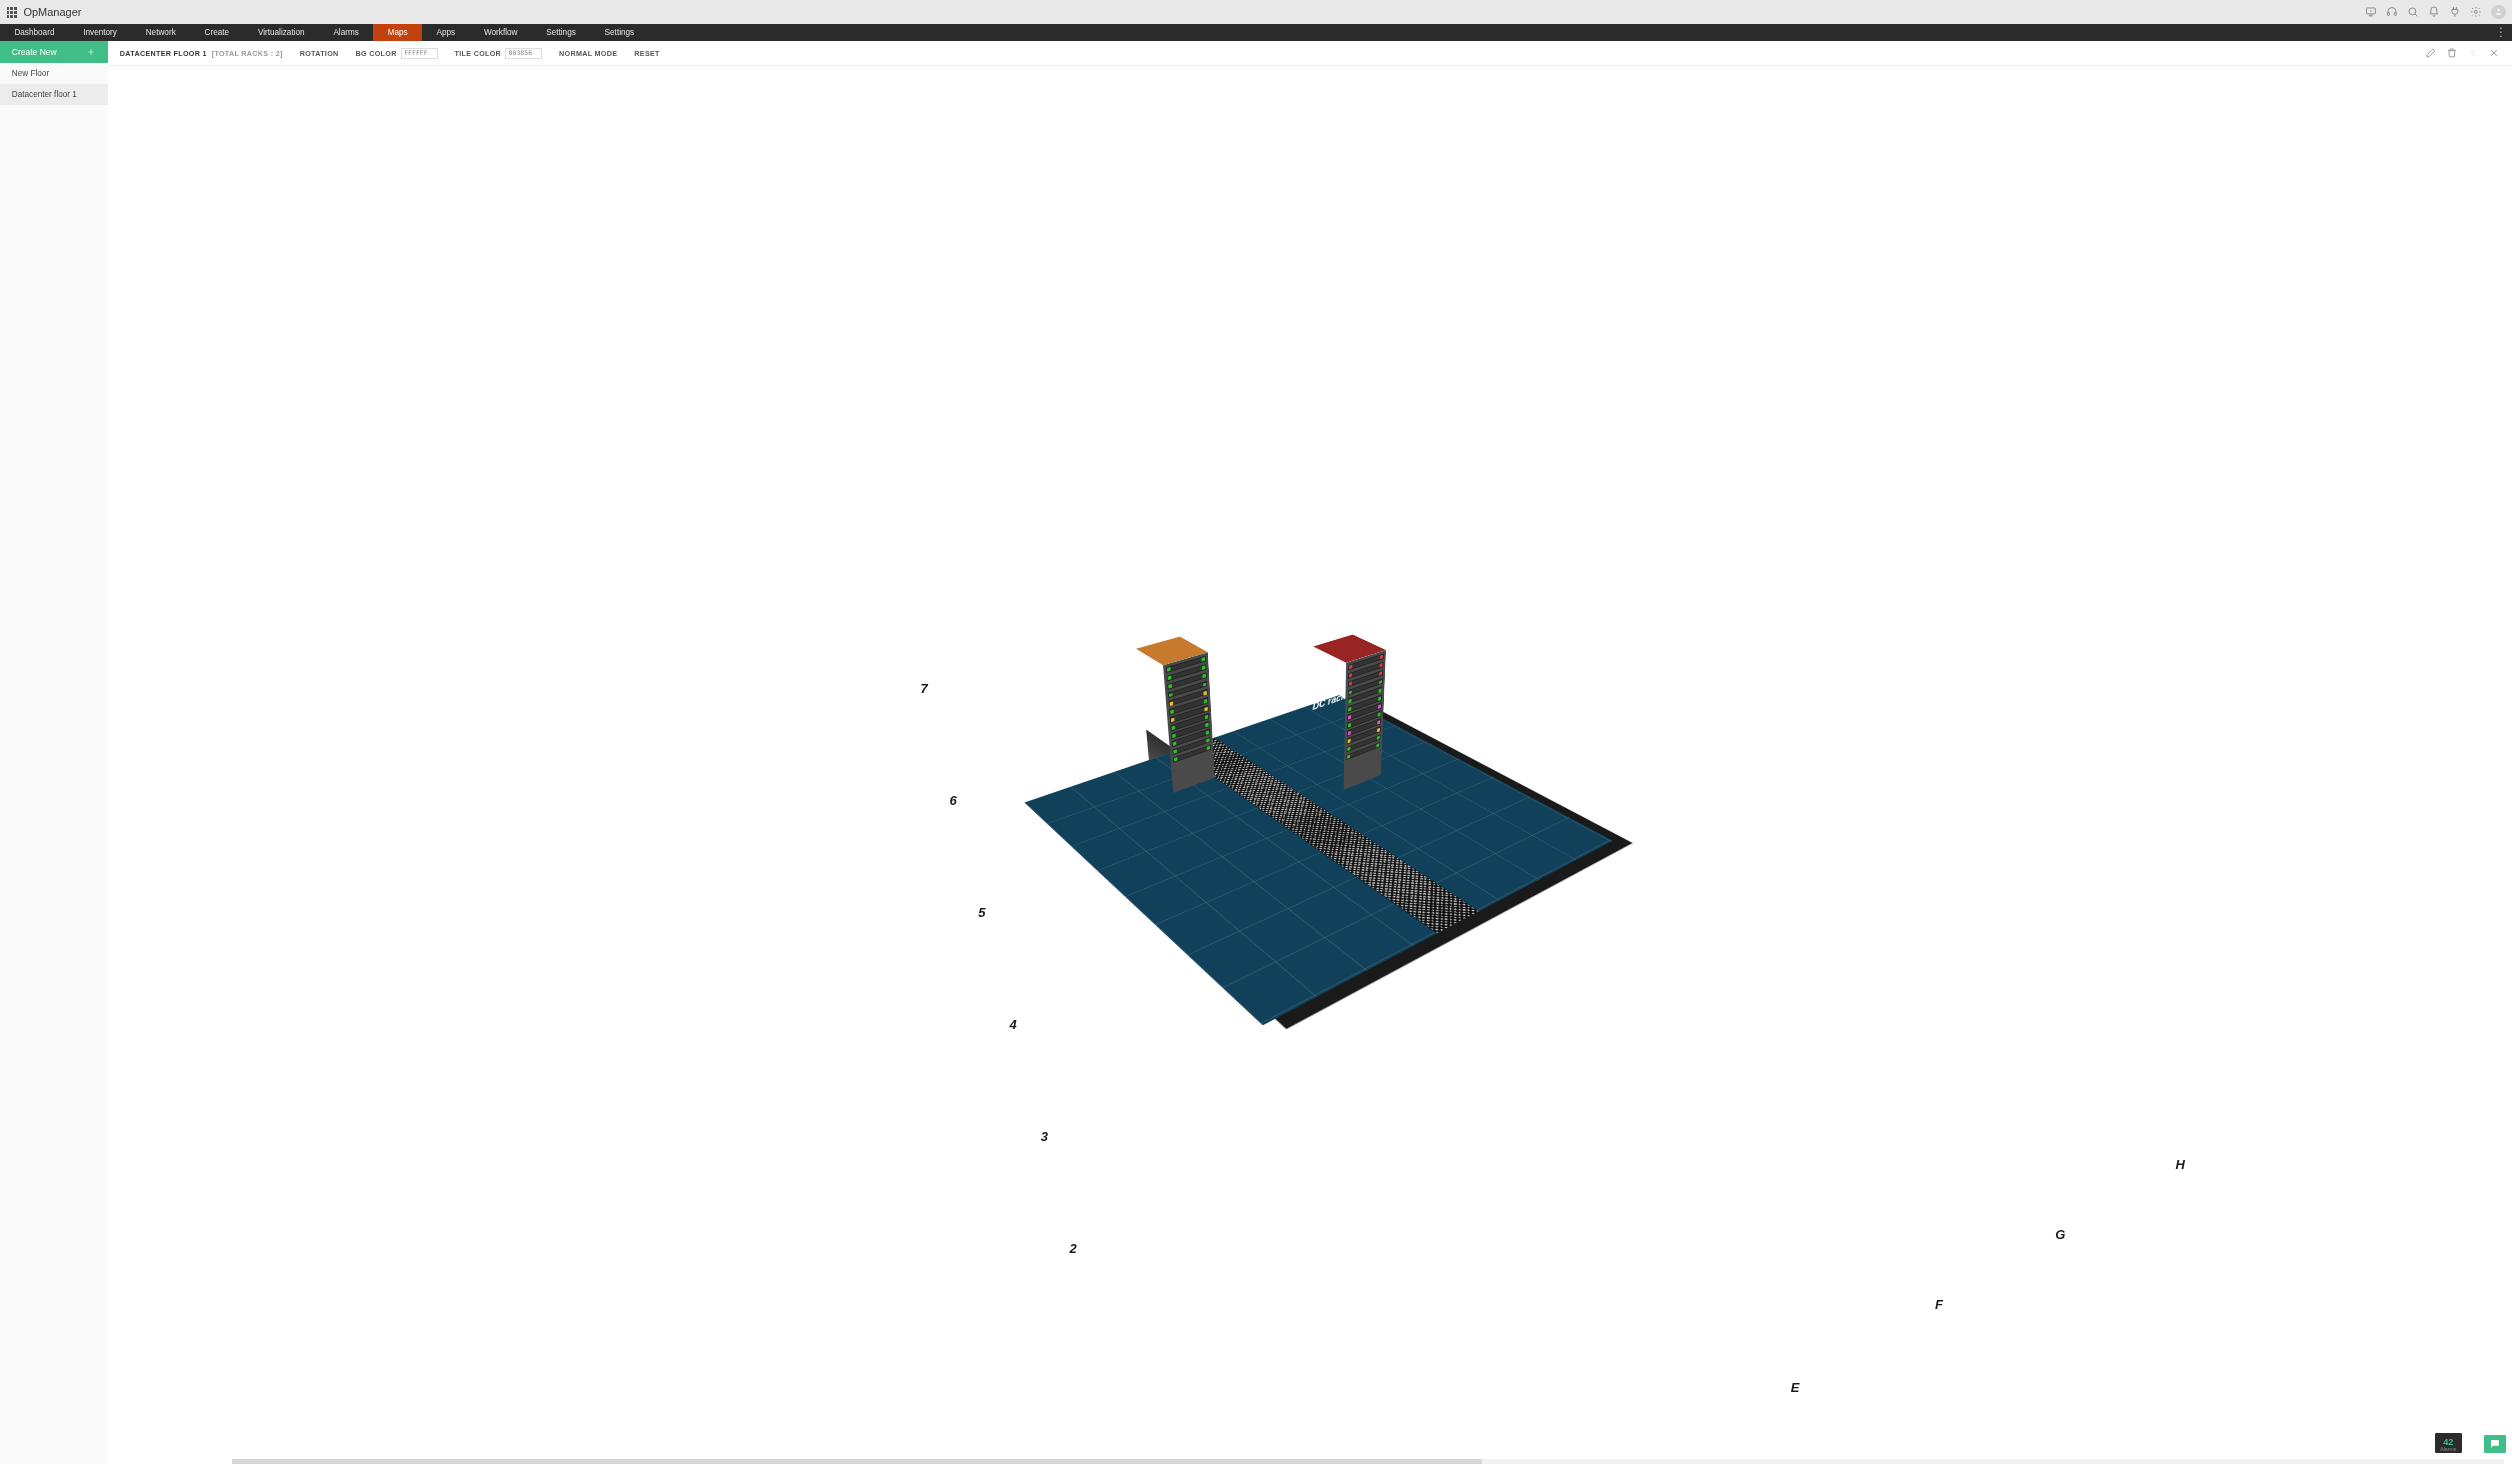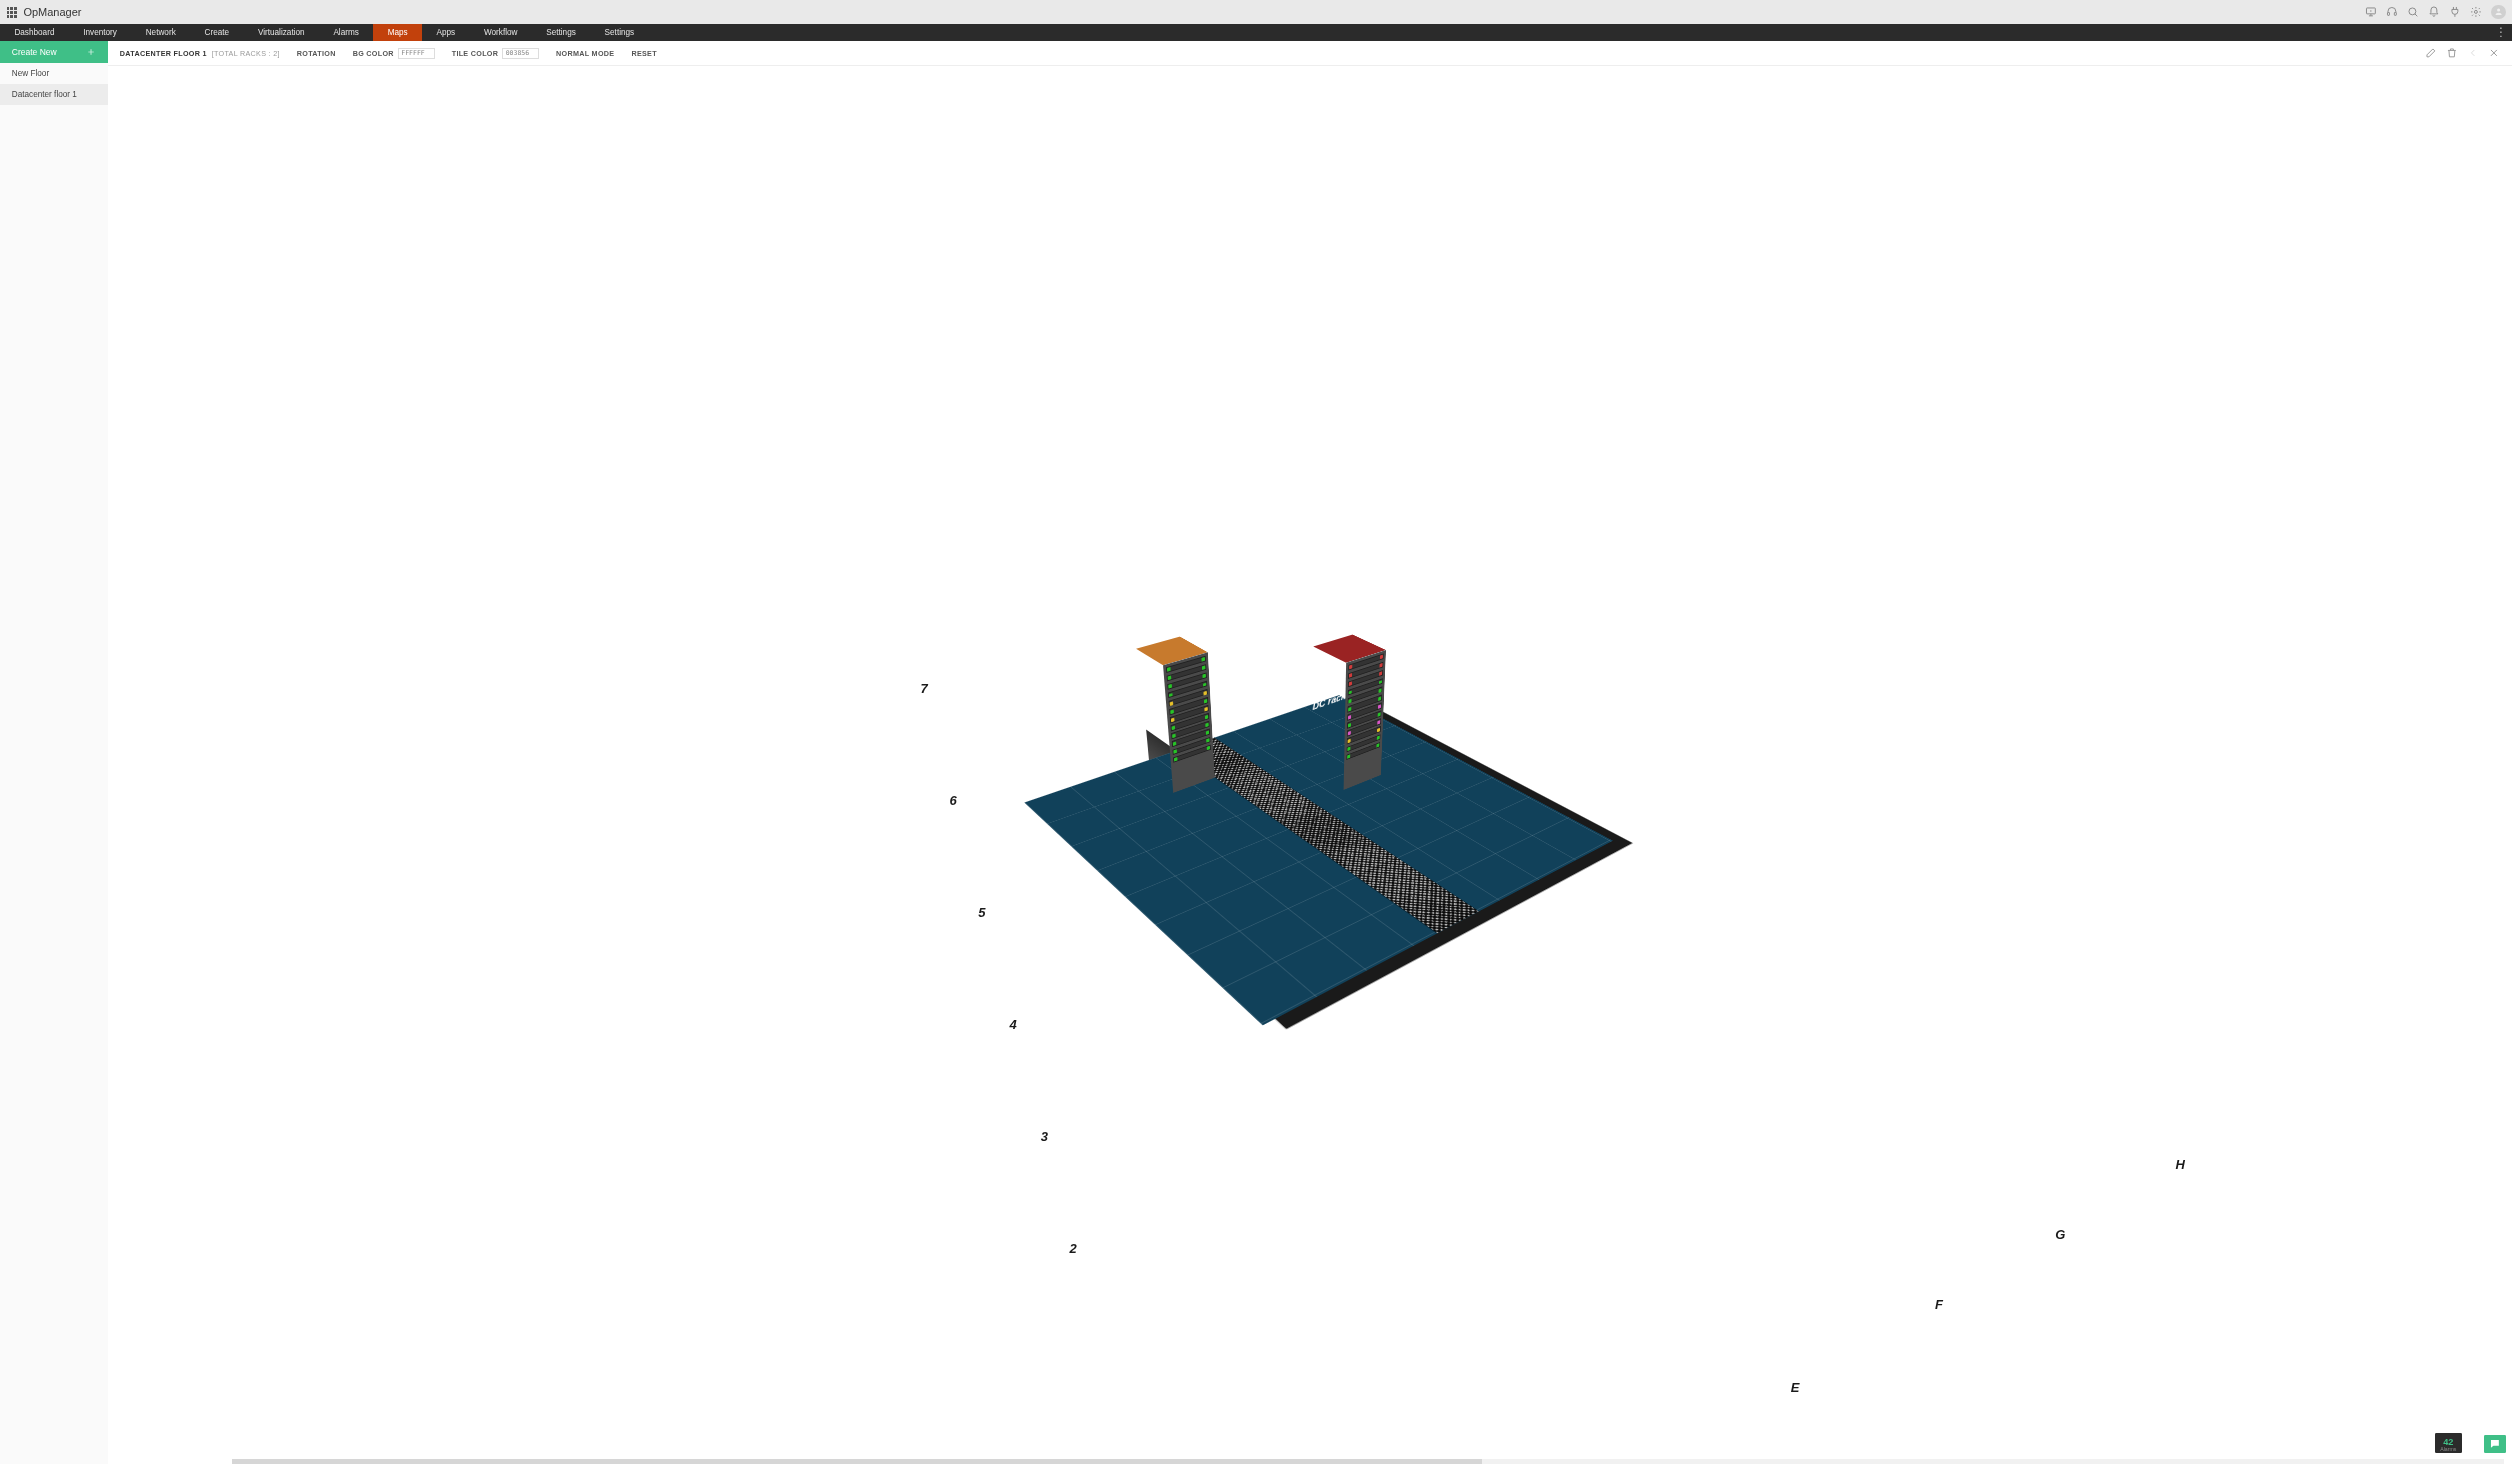"[TOTAL RACKS : 2]" .toolbar .meta { font-weight: 400 -> 700 }
